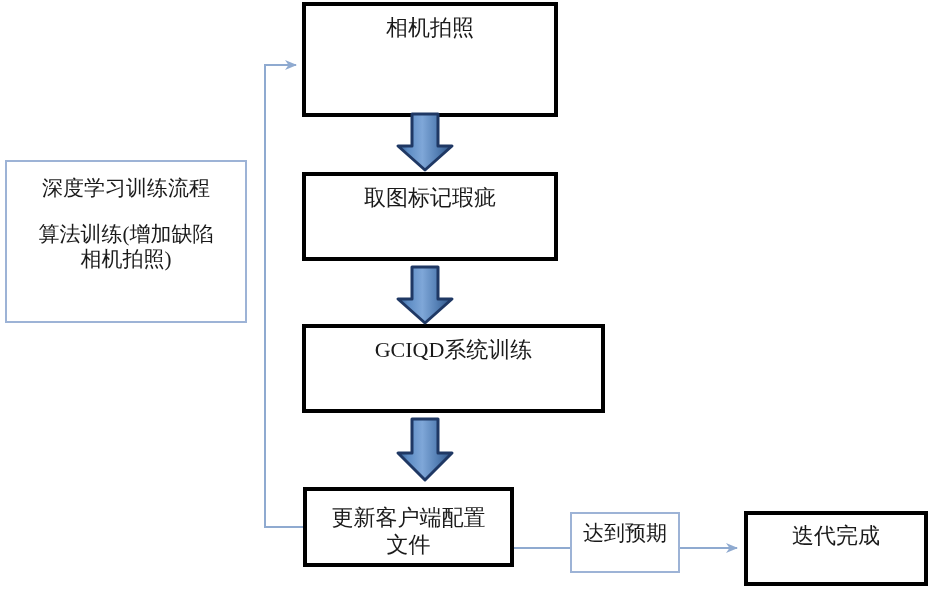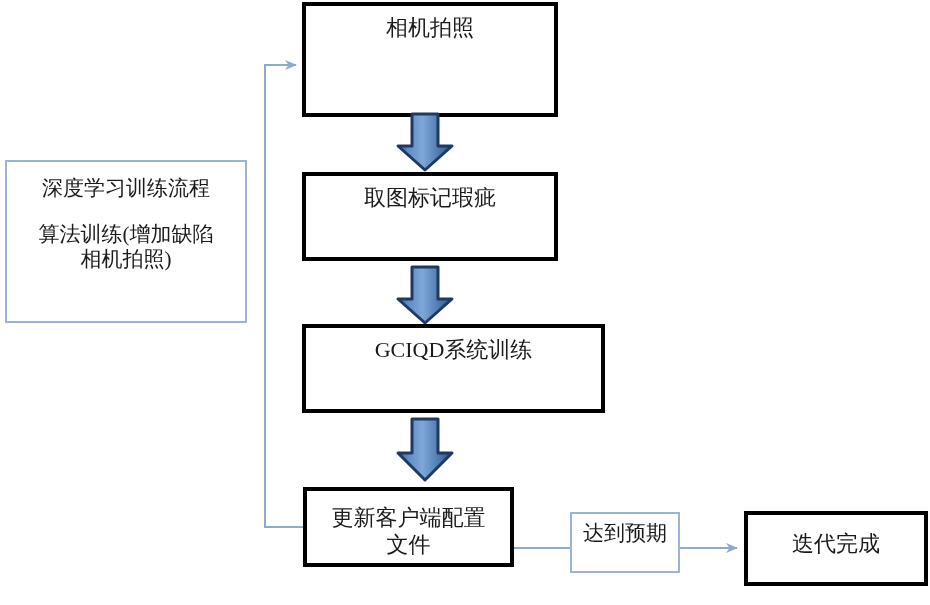"迭代完成" #node-done .label { padding-top: 16px -> 8px }
